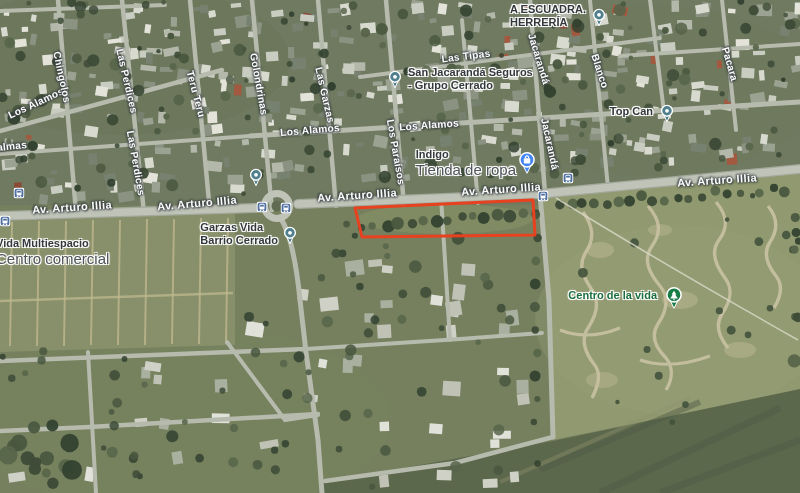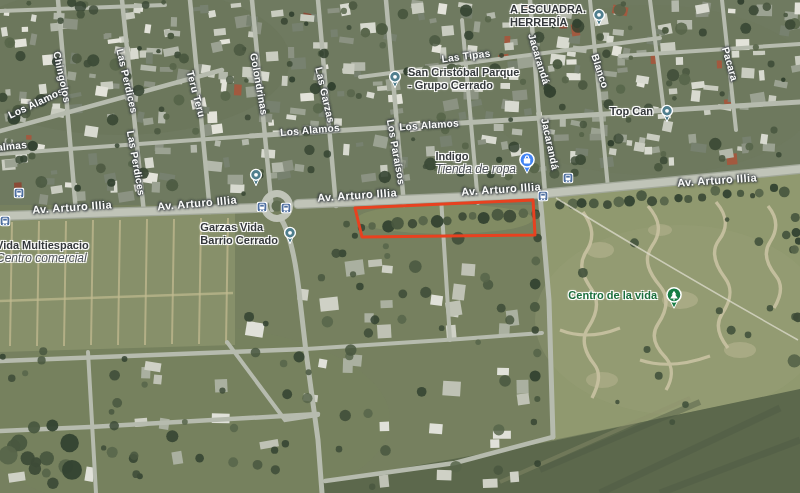"San Cristóbal Parque" div { text: Cristóbal Parque -> Jacarandá Seguros }
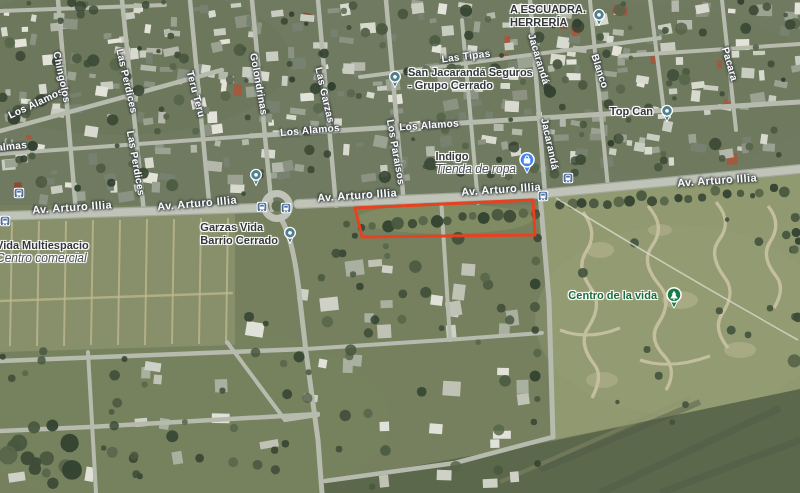"Tienda de ropa" .poi-sub { font-size: 12px -> 15px; font-style: italic -> none }
